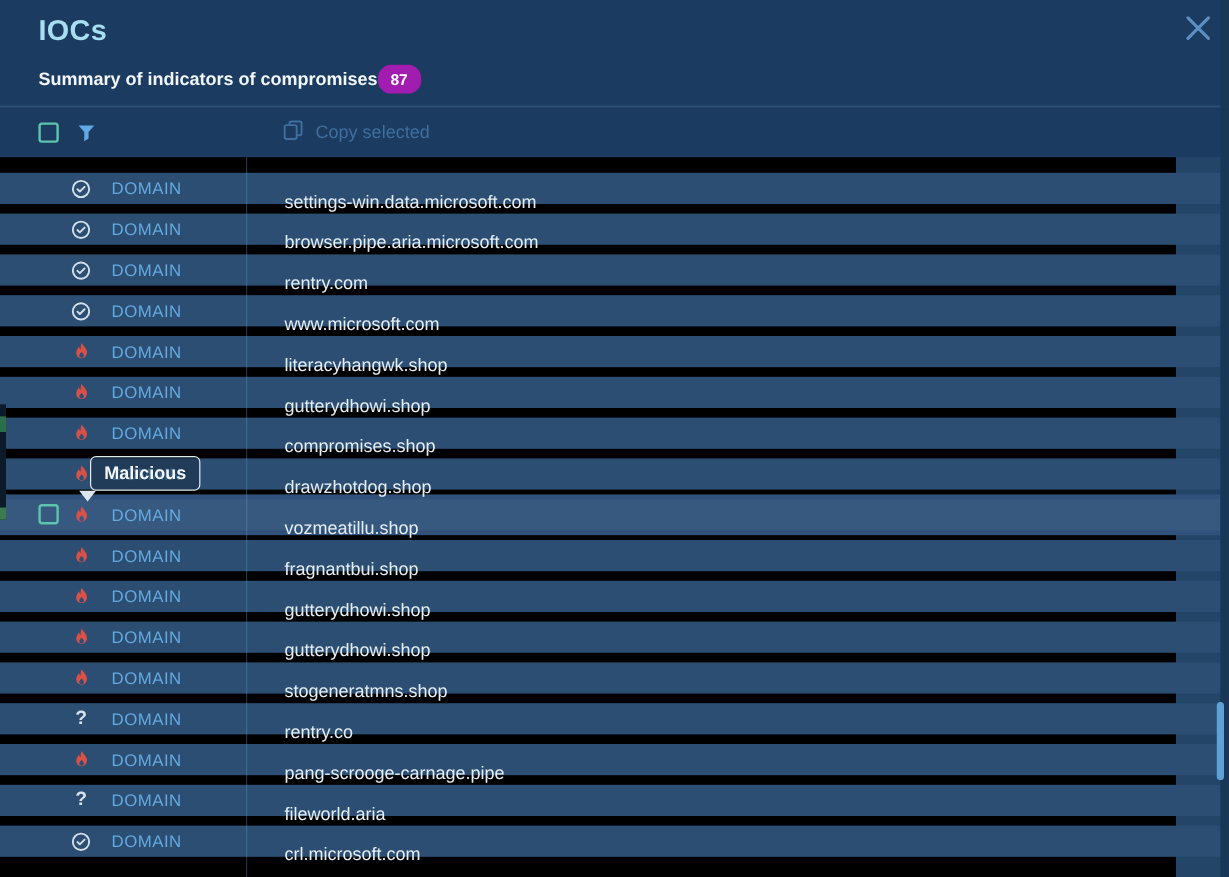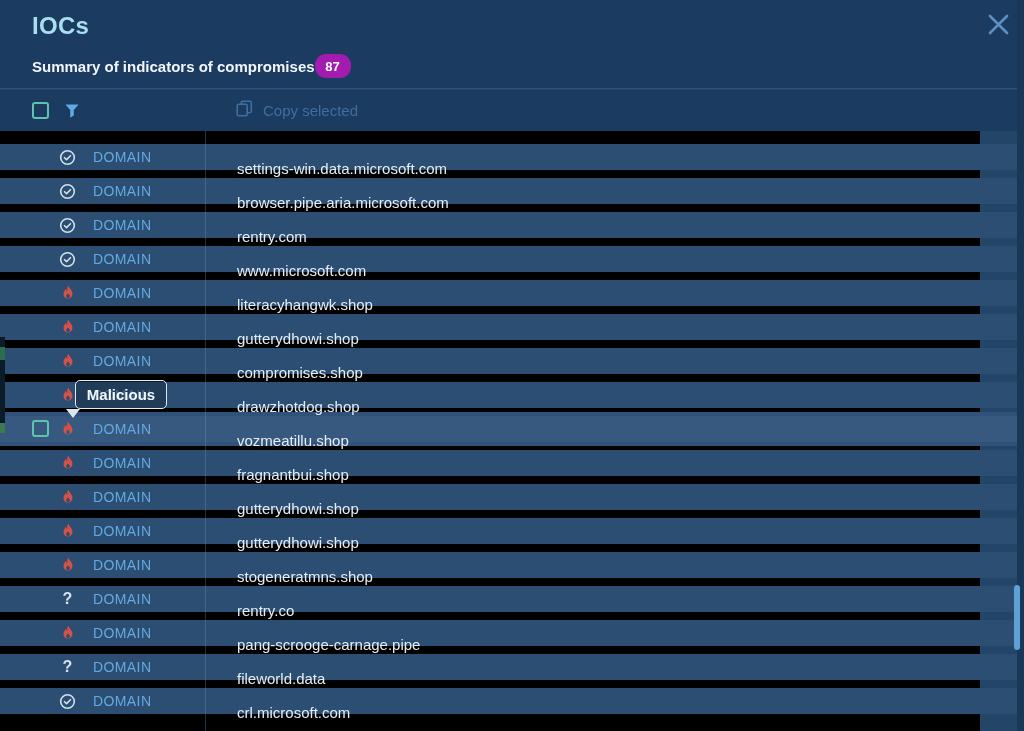"fileworld.data" div.value-cell { text: fileworld.data -> fileworld.aria }
